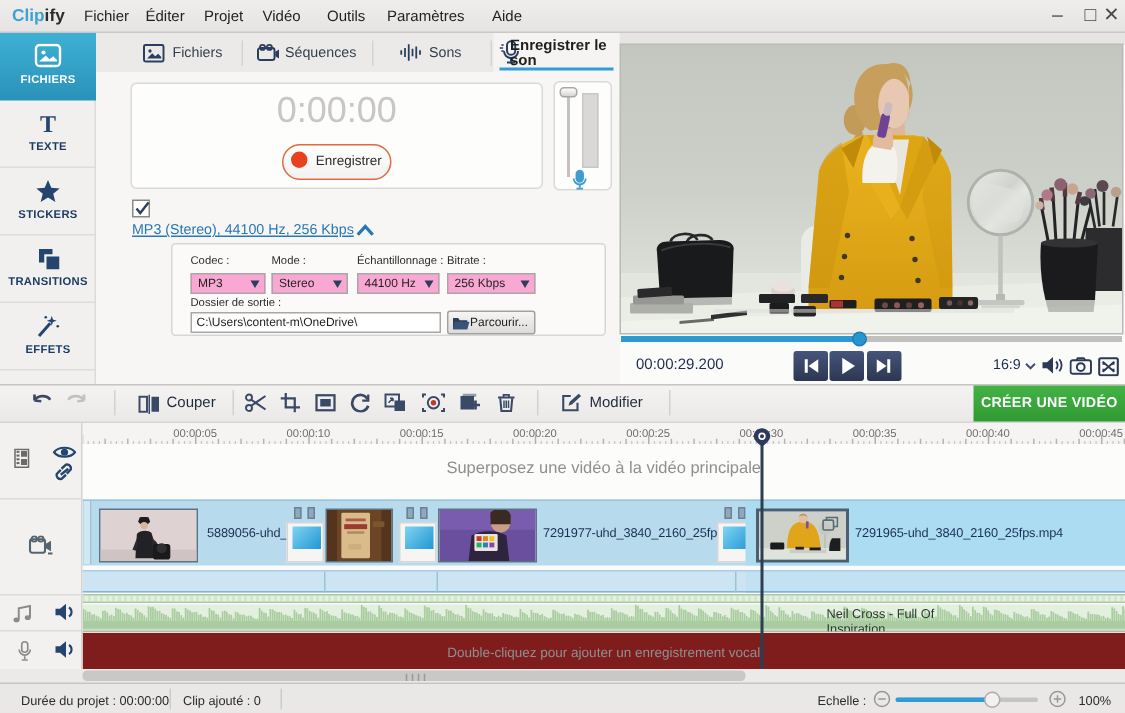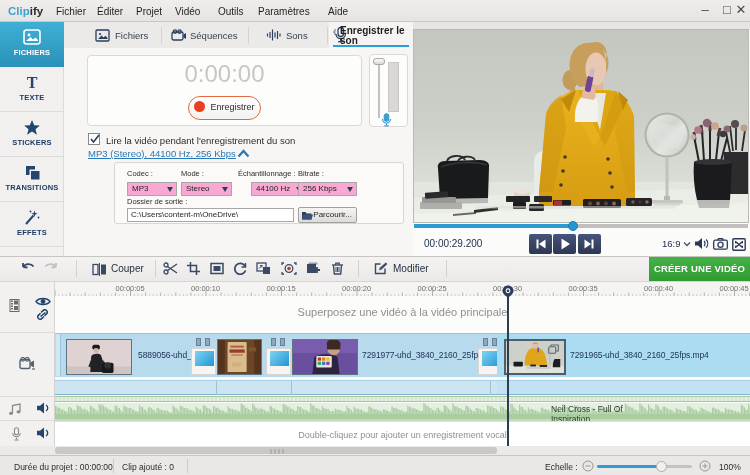"Lire la vidéo pendant l'enregistrement" div.small { html: <div>Lire la vidéo pendant l'enregistrement du son</div> -> none }
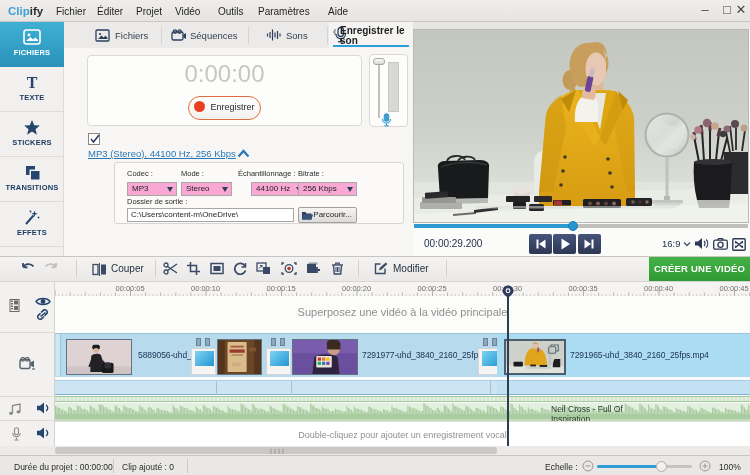"44100 Hz" div.fsel { left: 136px -> 123px }
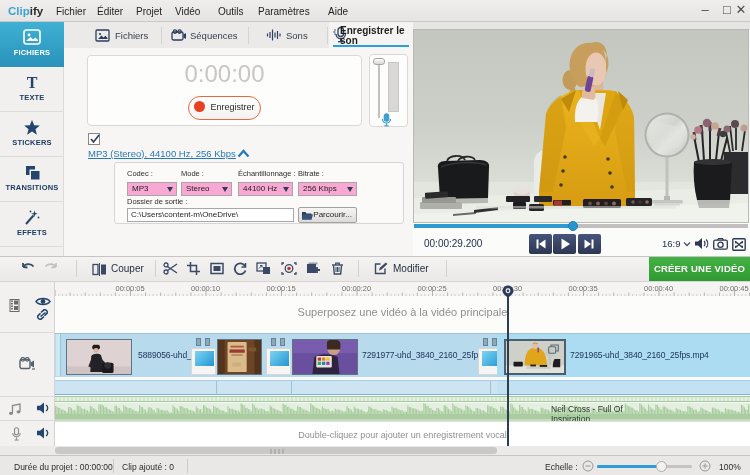"Double-cliquez pour ajouter un" #voicerow { background: #ffffff -> #7f1d1d }
